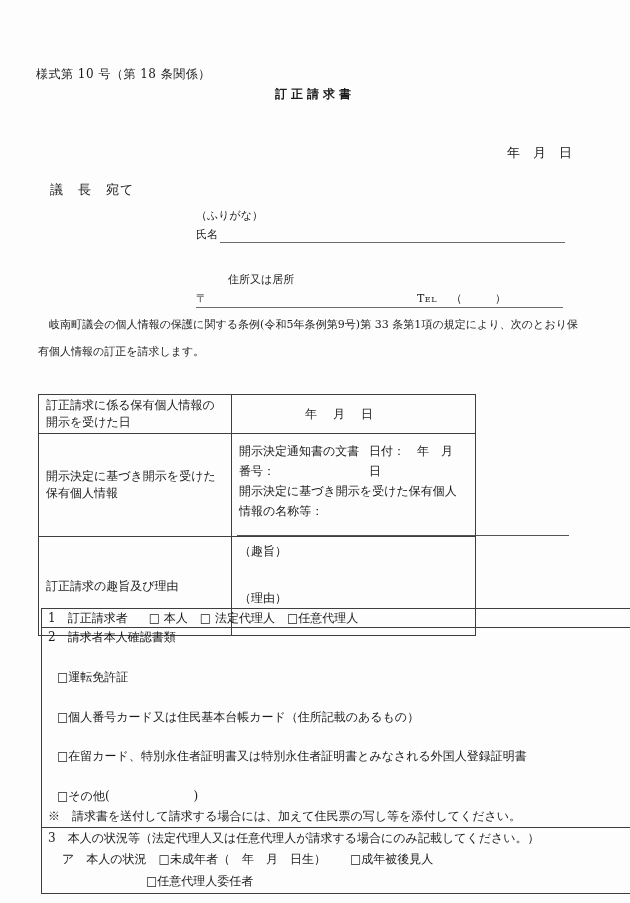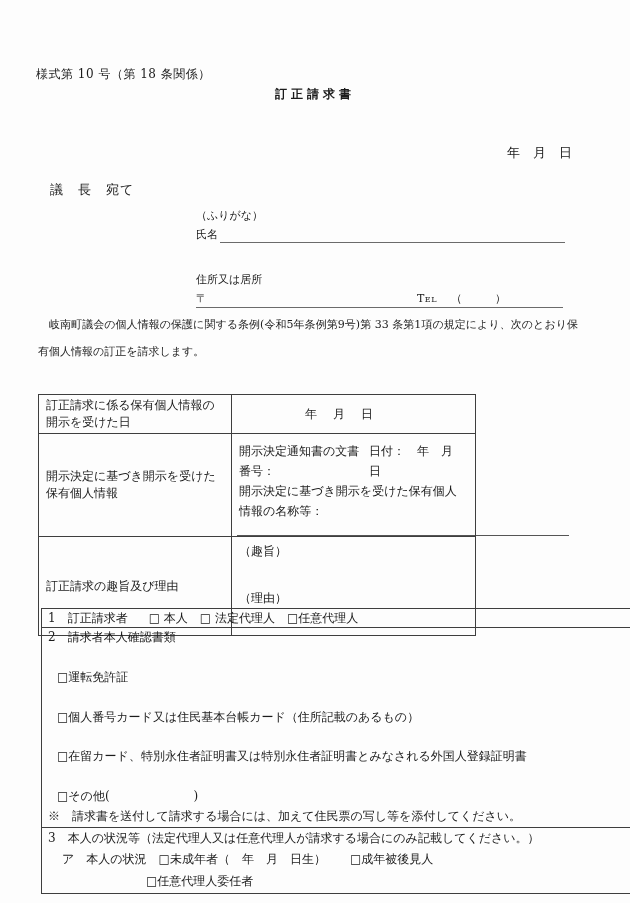"住所又は居所" .addr-label { margin-left: none -> 32px }
